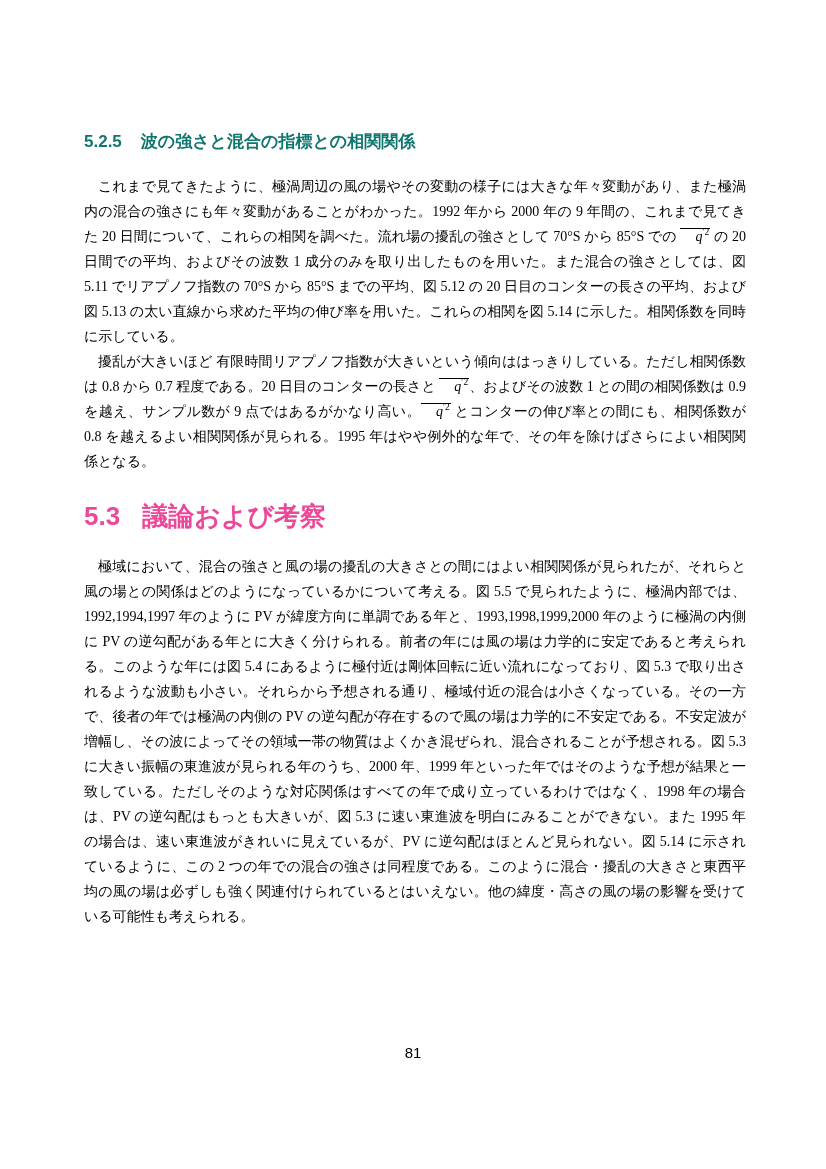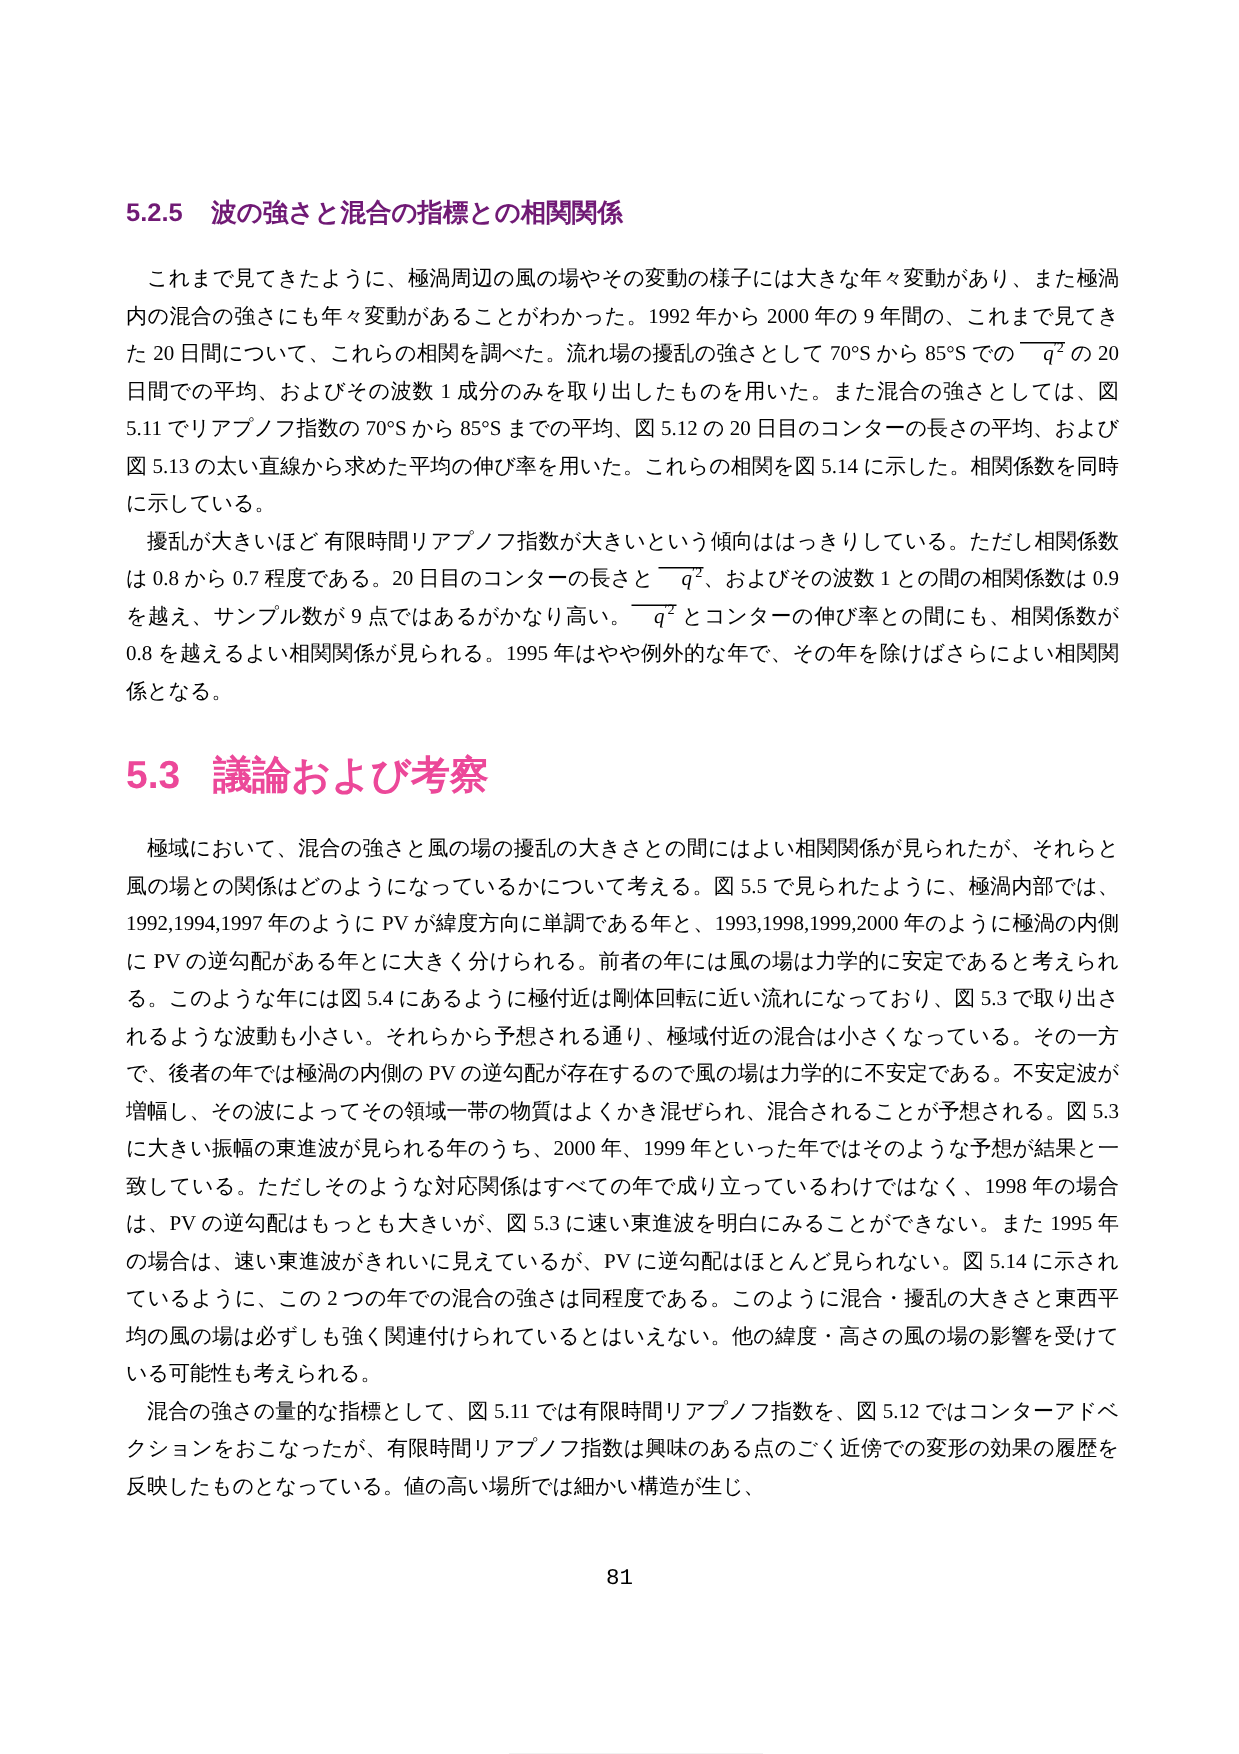"5.2.5 波の強さと混合の指標との相関関係" h3.subsubsection { color: #701a75 -> #0f766e }
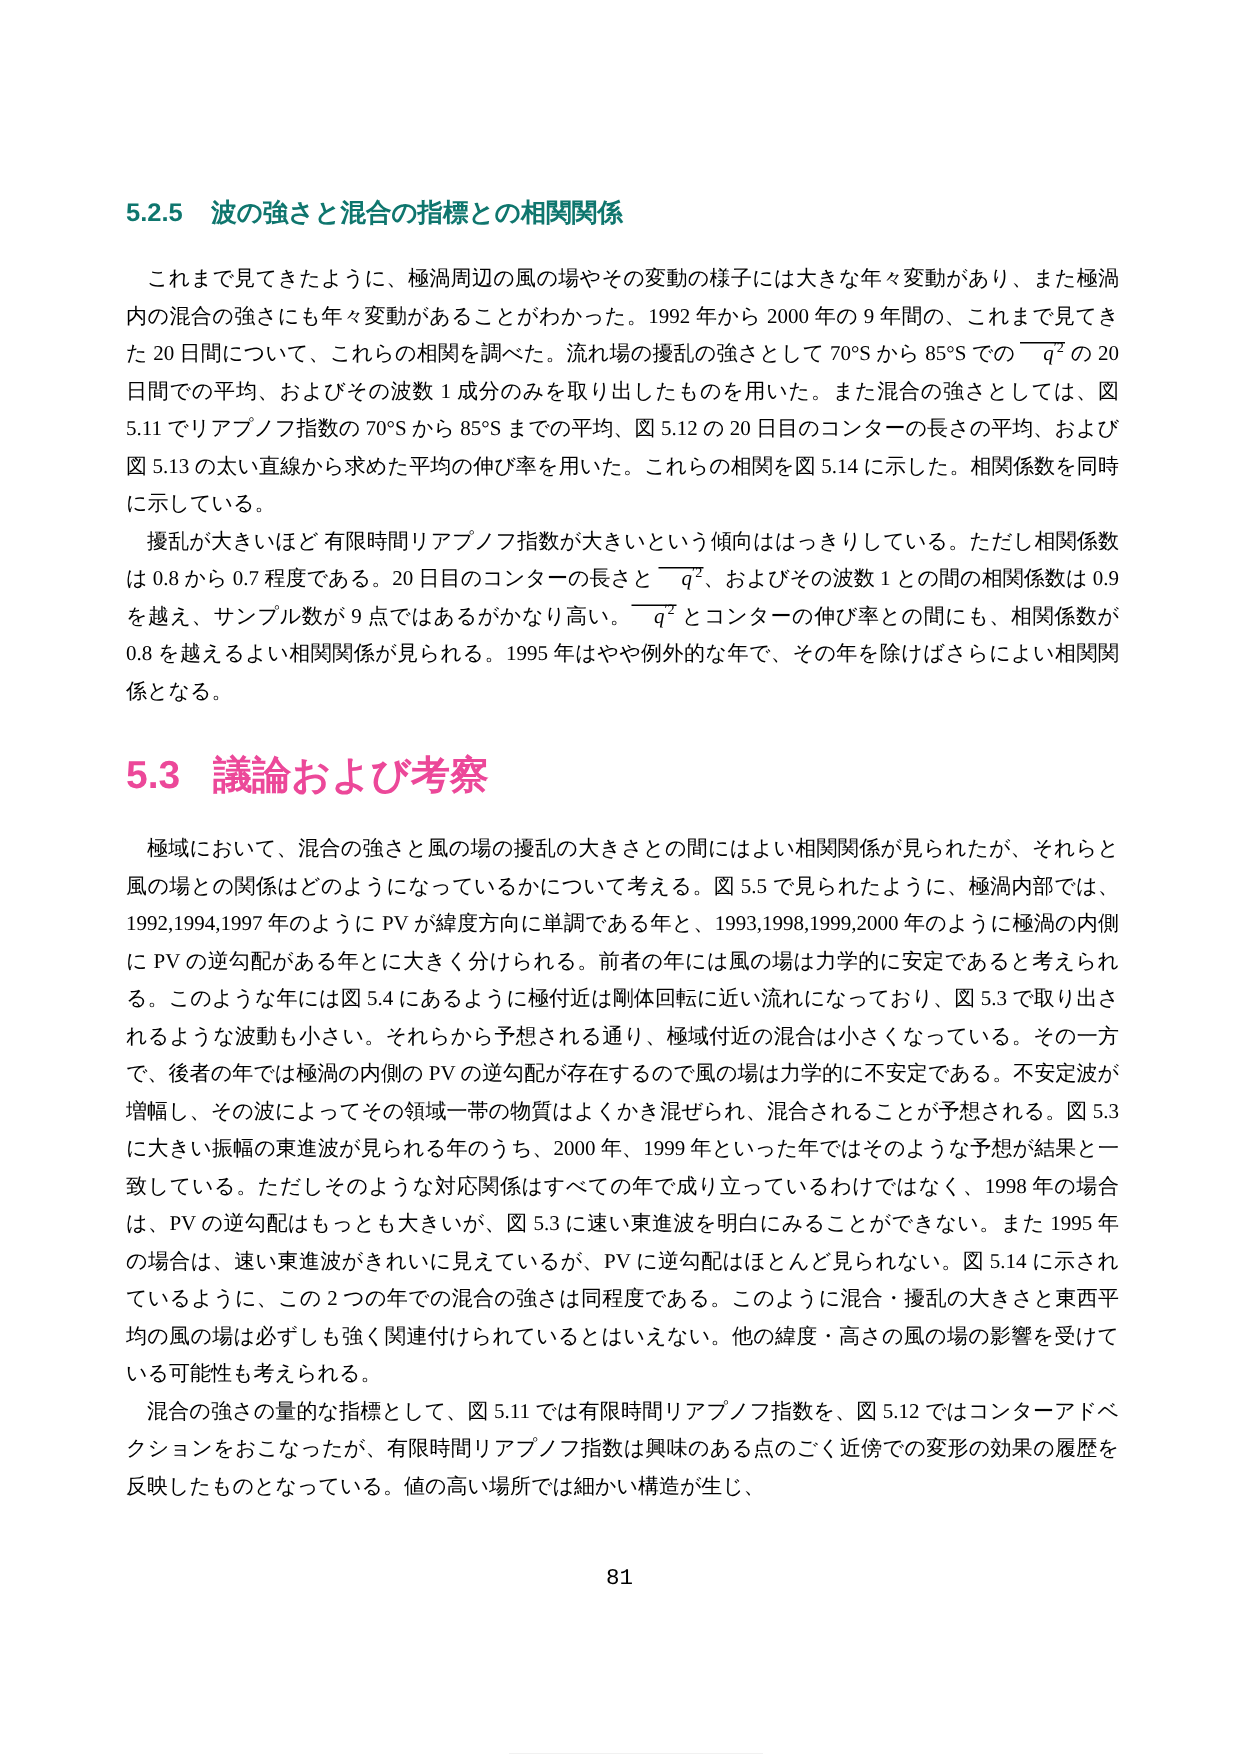"混合の強さの量的な指標として、図 5.11 では有限時間リアプノフ指数を、図" p.para { html: <p><span>混合の強さの量的な指標として、図 5.11 では有限時間リアプノフ指数を、図 5.12 ではコンターアドベクションをおこなったが、有限時間リアプノフ指数は興味のある点のごく近傍での変形の効果の履歴を反映したものとなっている。値の高い場所では細かい構造が生じ、</span></p> -> none }
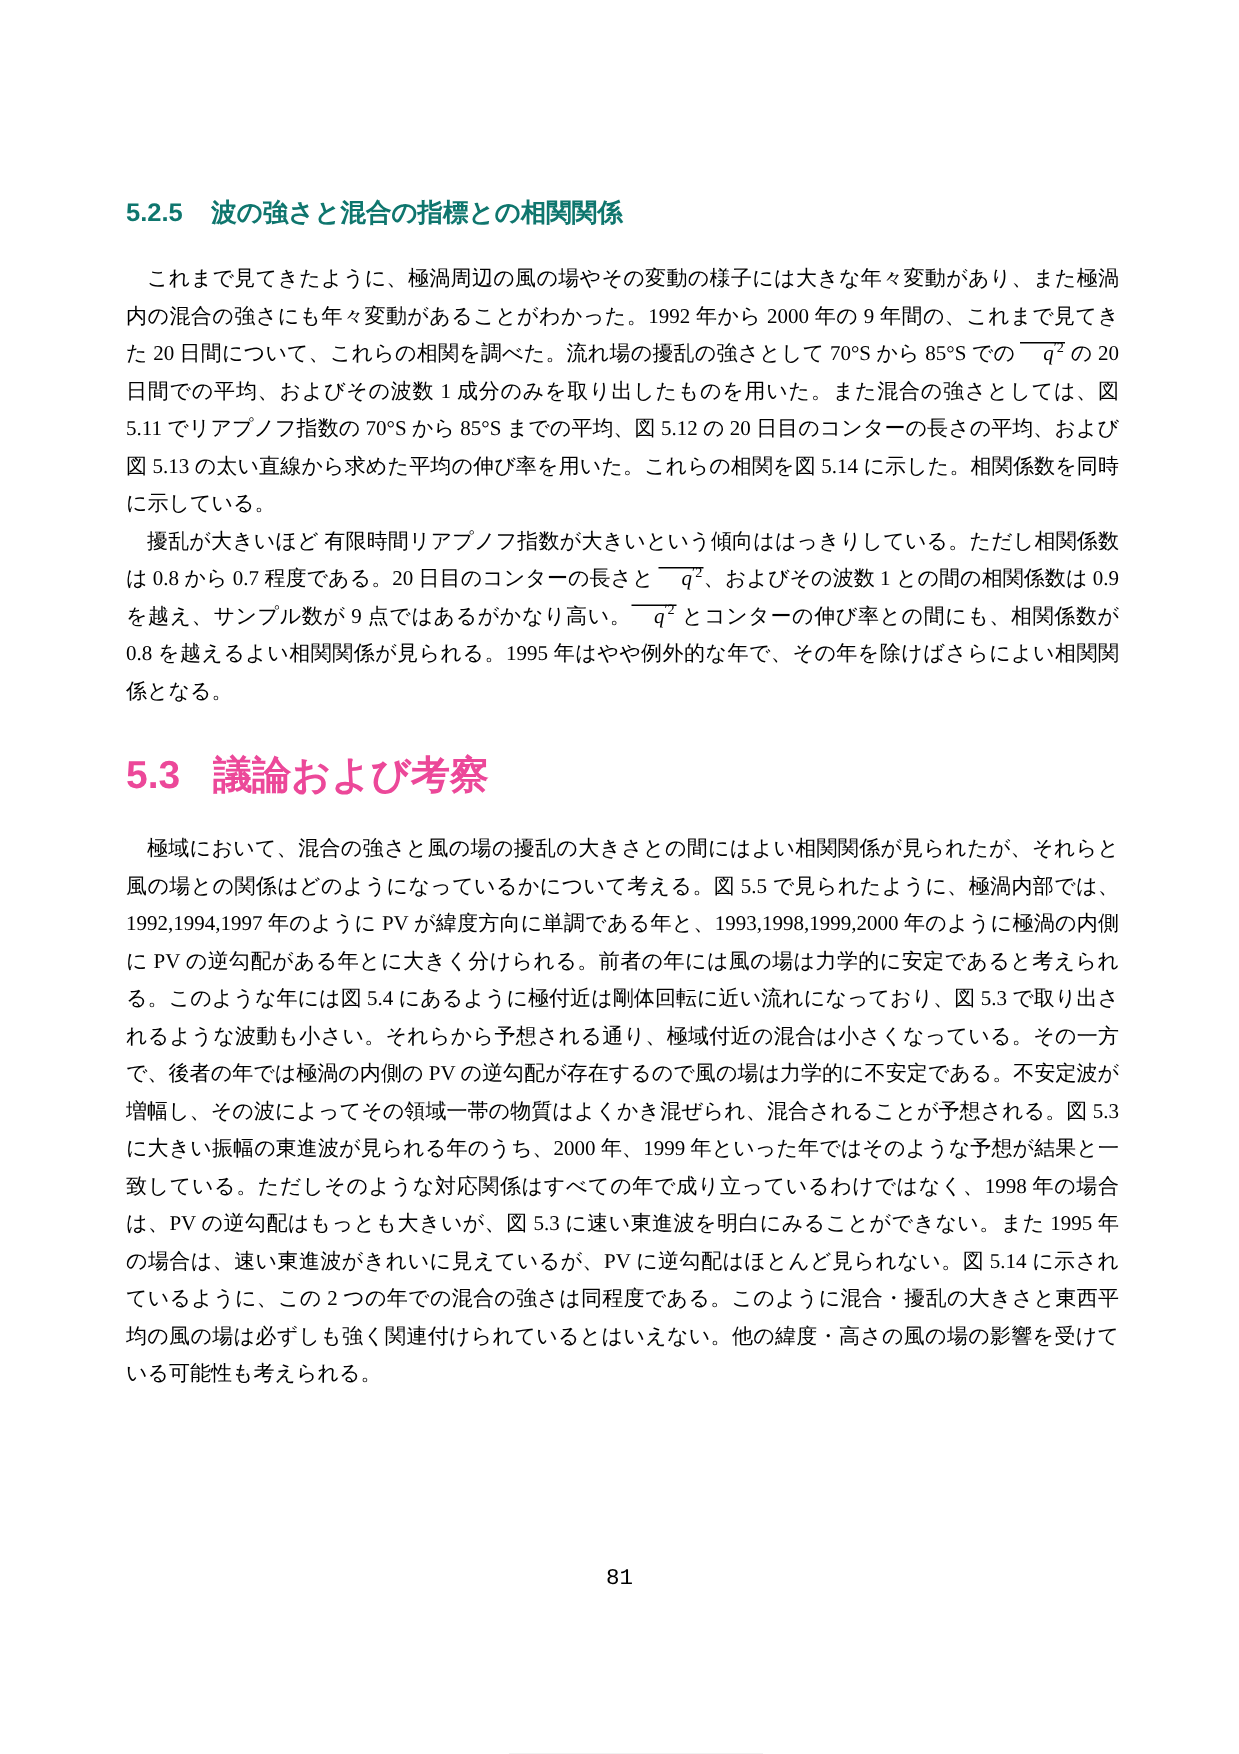"81" .page-number { font-family: Liberation Mono, monospace -> Liberation Sans, sans-serif }
